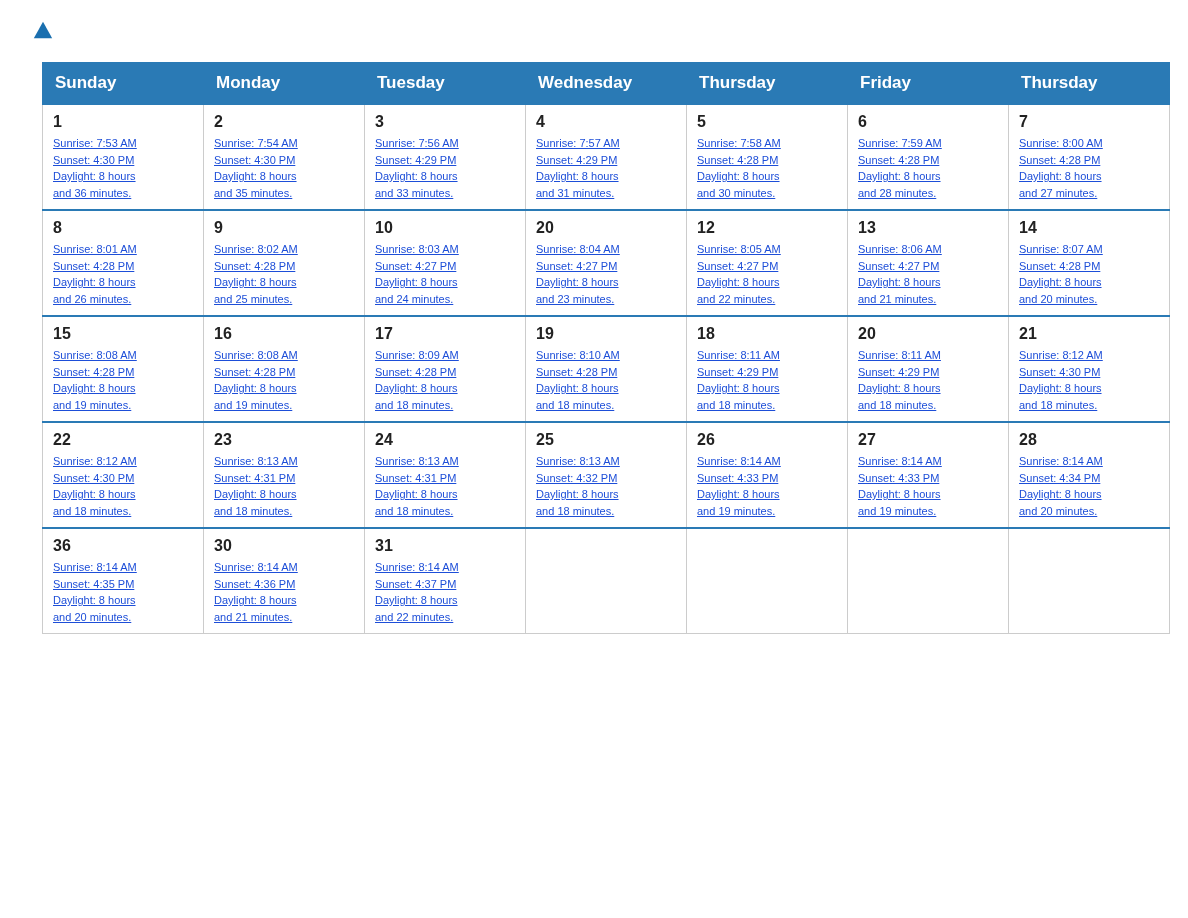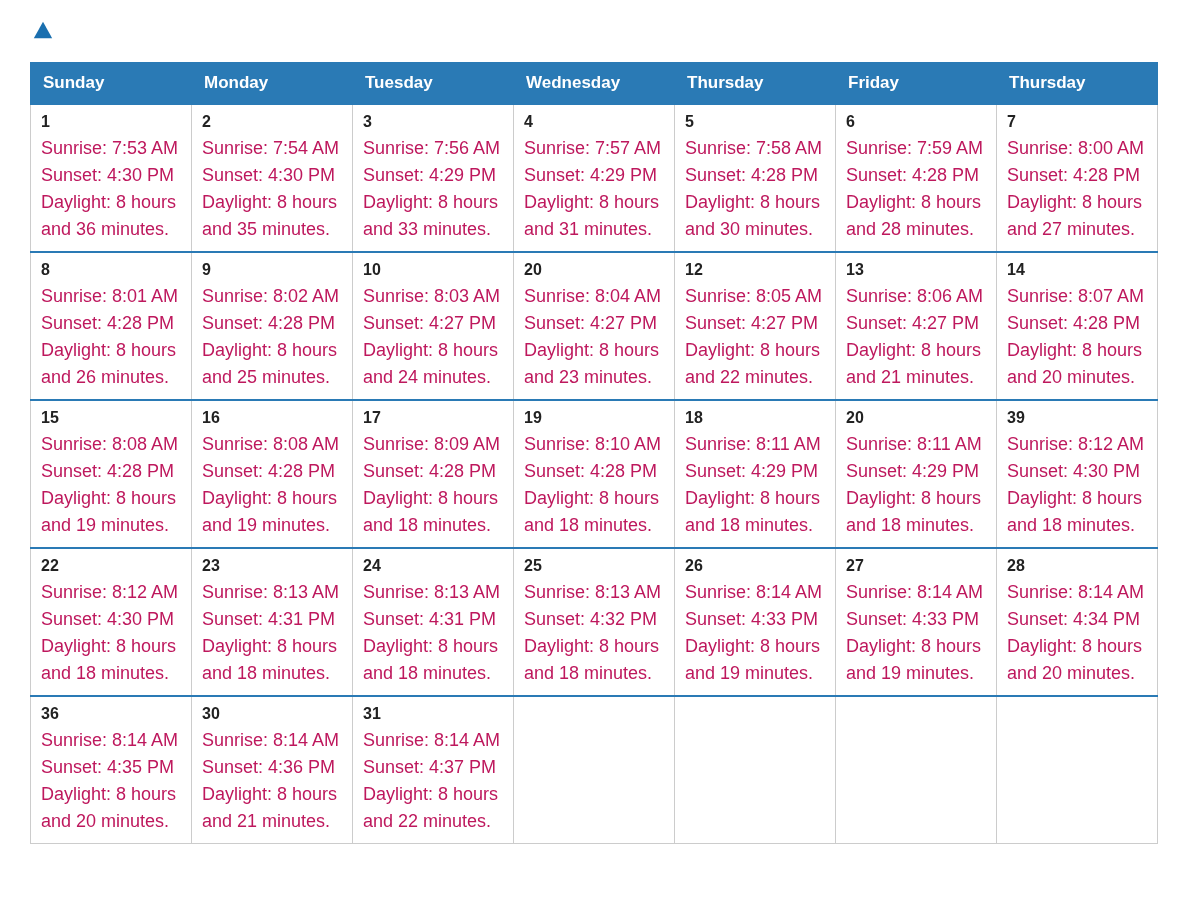"Sunday" table { margin-left: none -> 12px }
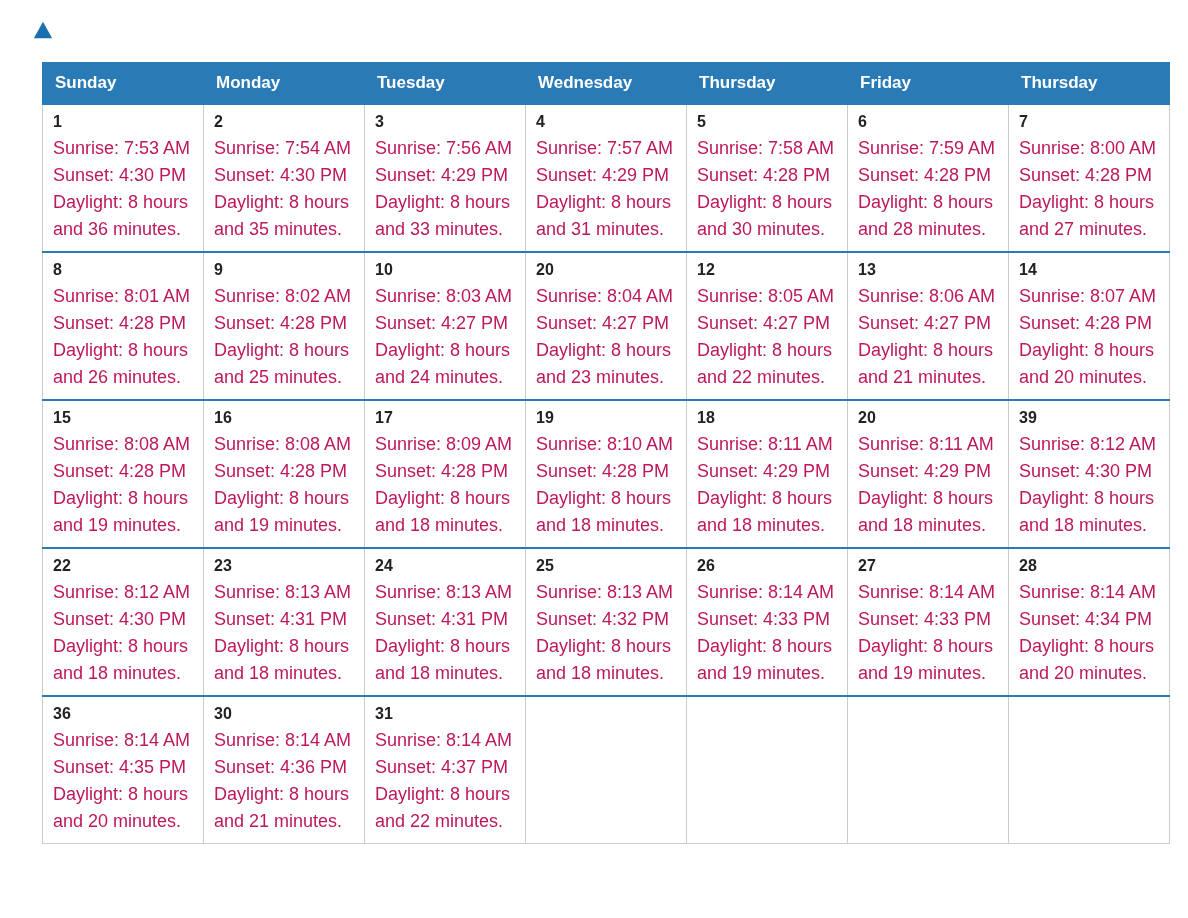"Sunrise: 7:53 AM" .day-info { color: #be185d -> #1d4ed8; font-size: 18px -> 11px; text-decoration: none -> underline }
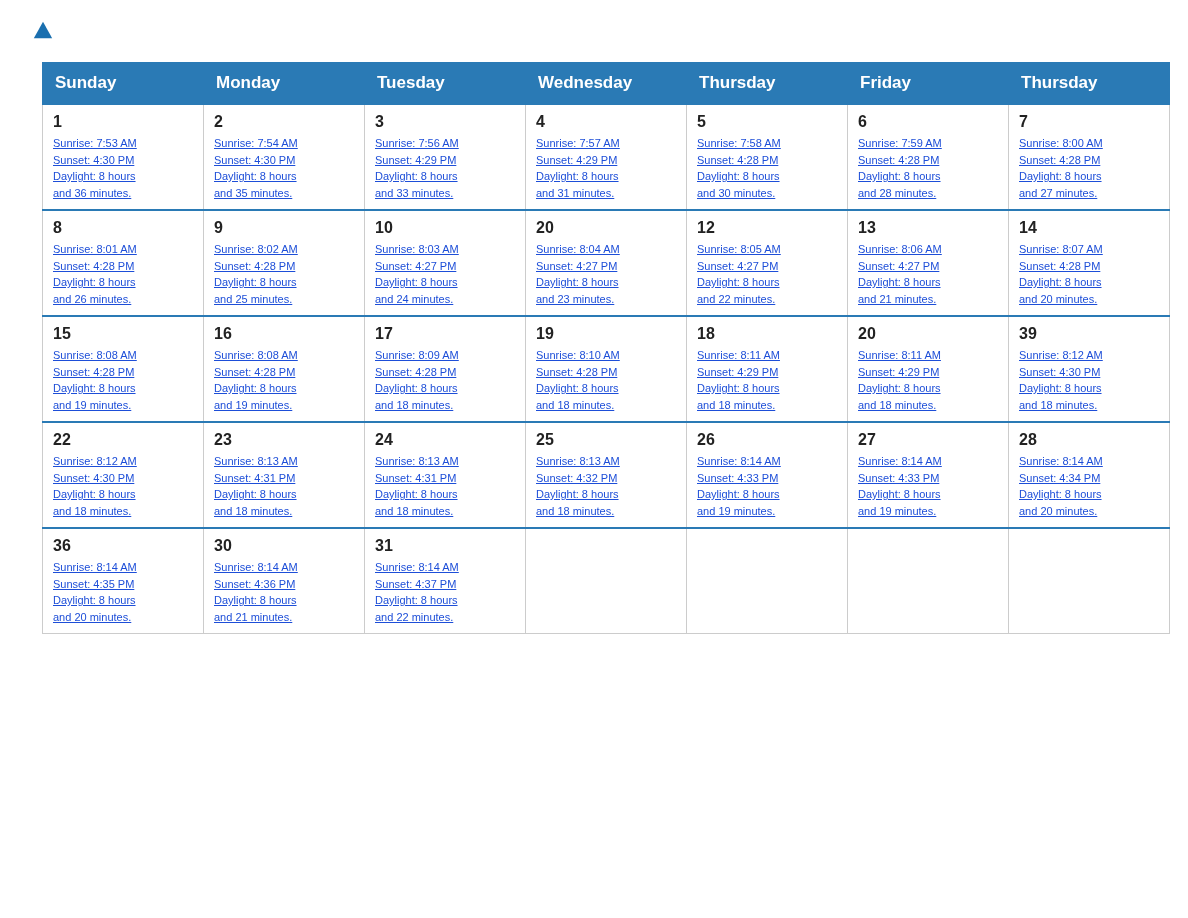"39" span.day-number { text: 39 -> 21 }
